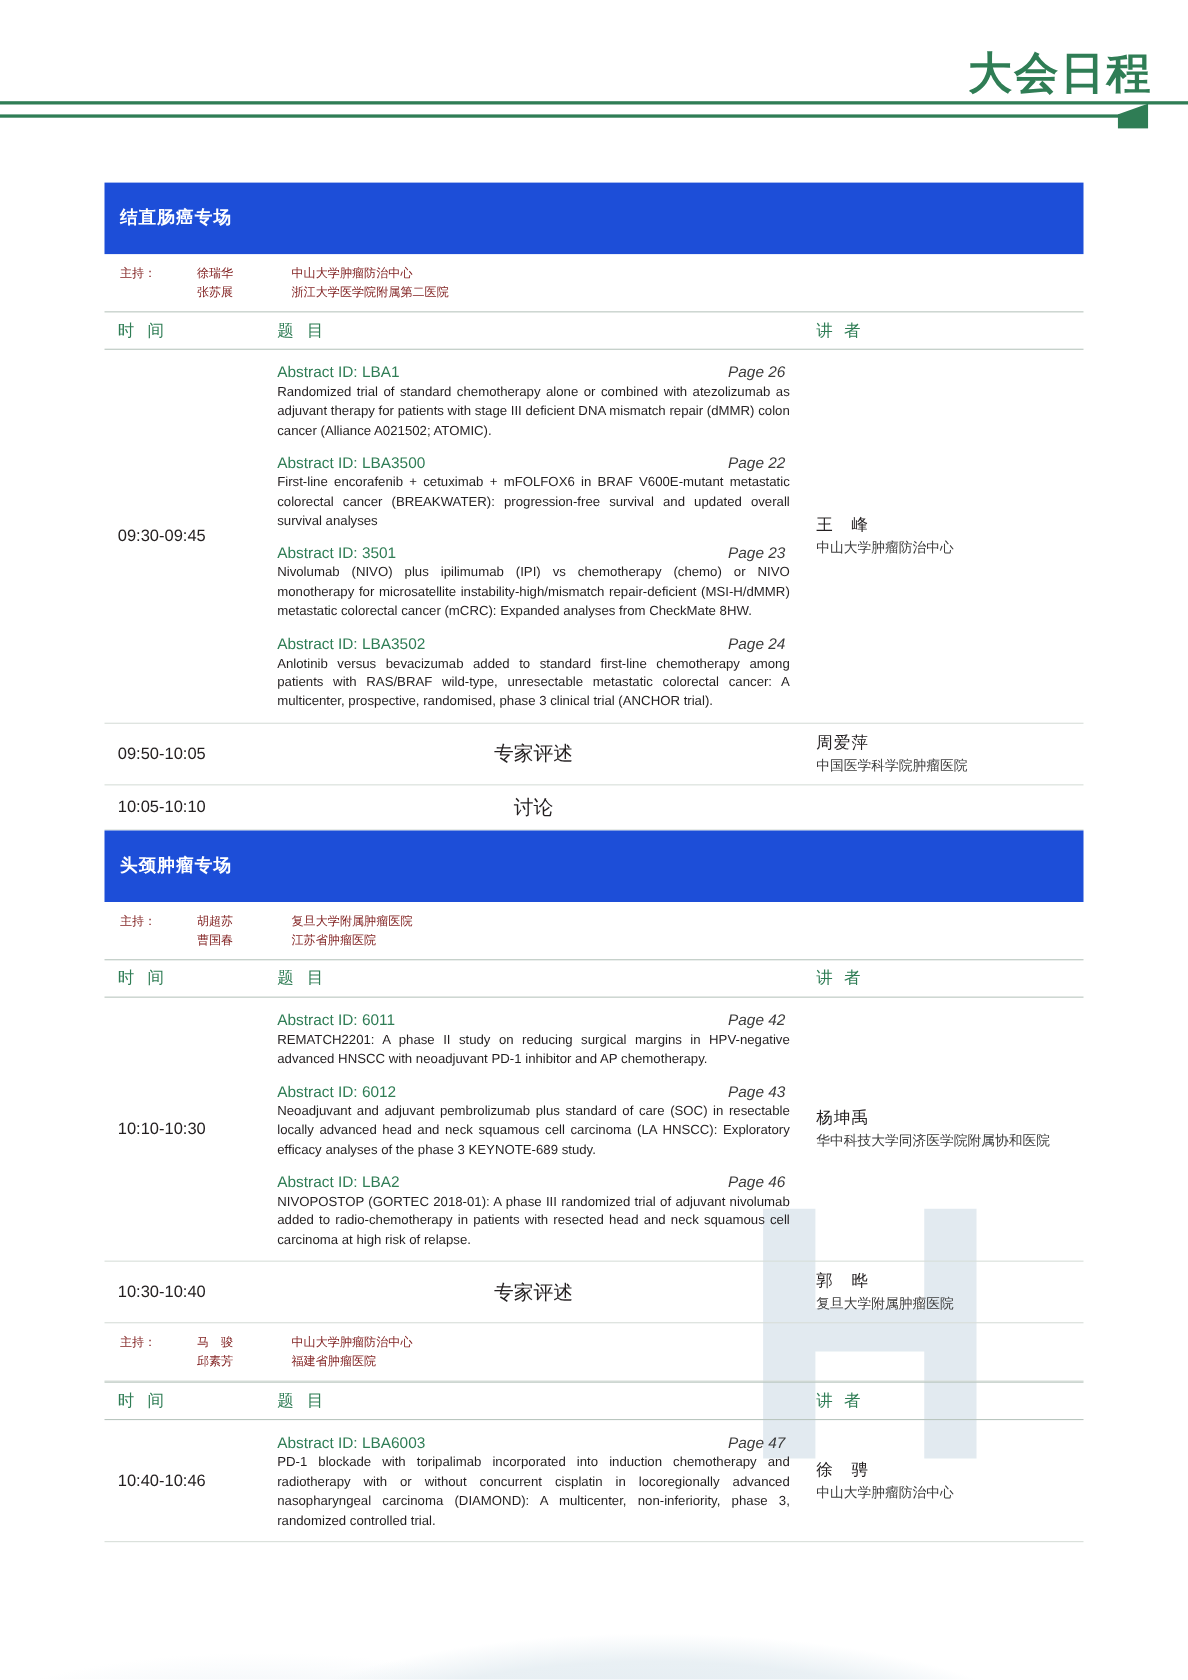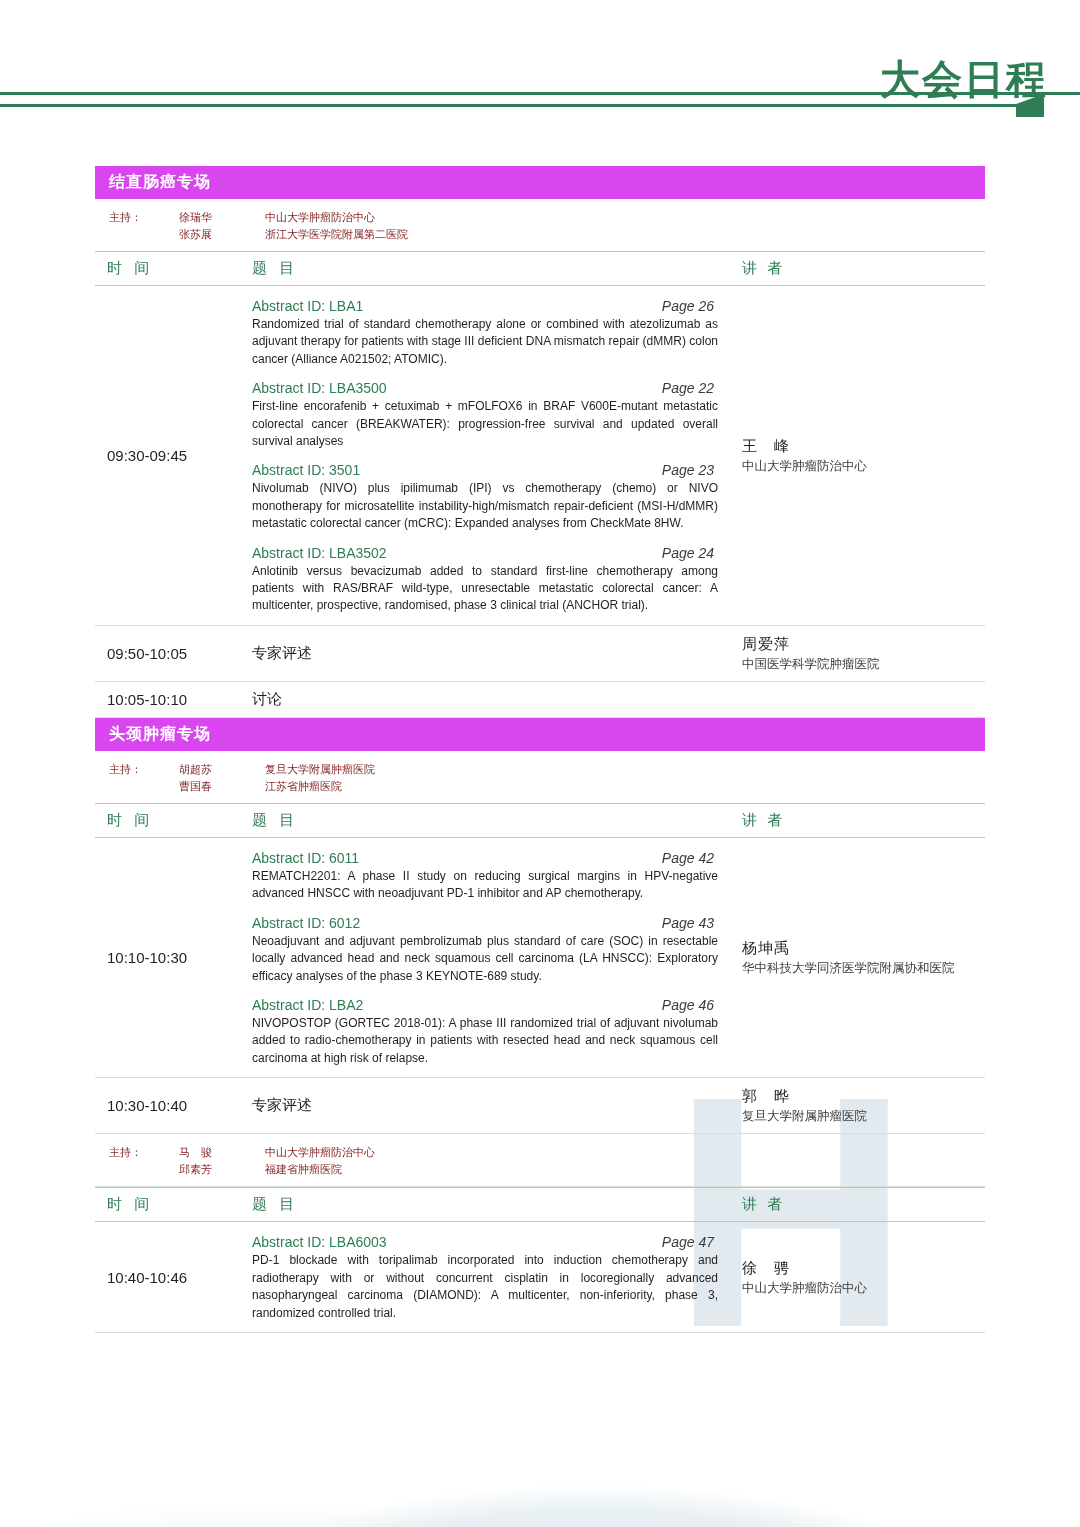"大会日程" .header-title { top: 52px -> 39px }
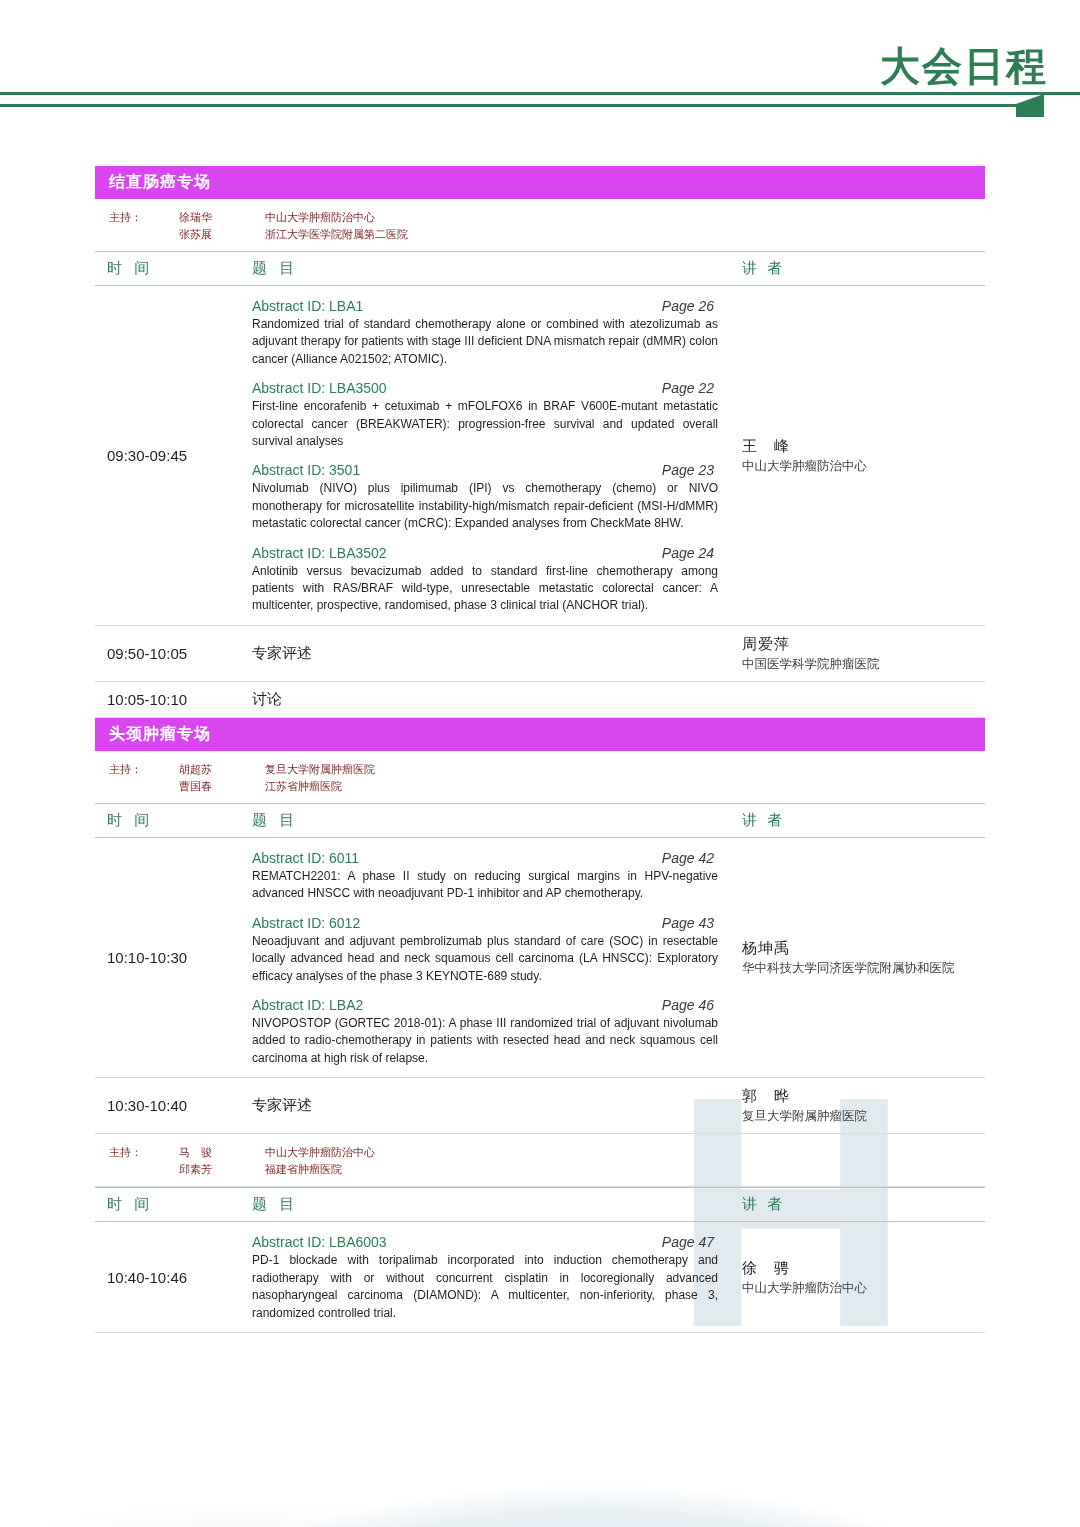"结直肠癌专场" .section-bar { background: #d946ef -> #1d4ed8; padding: 6px 14px -> 22px 14px }
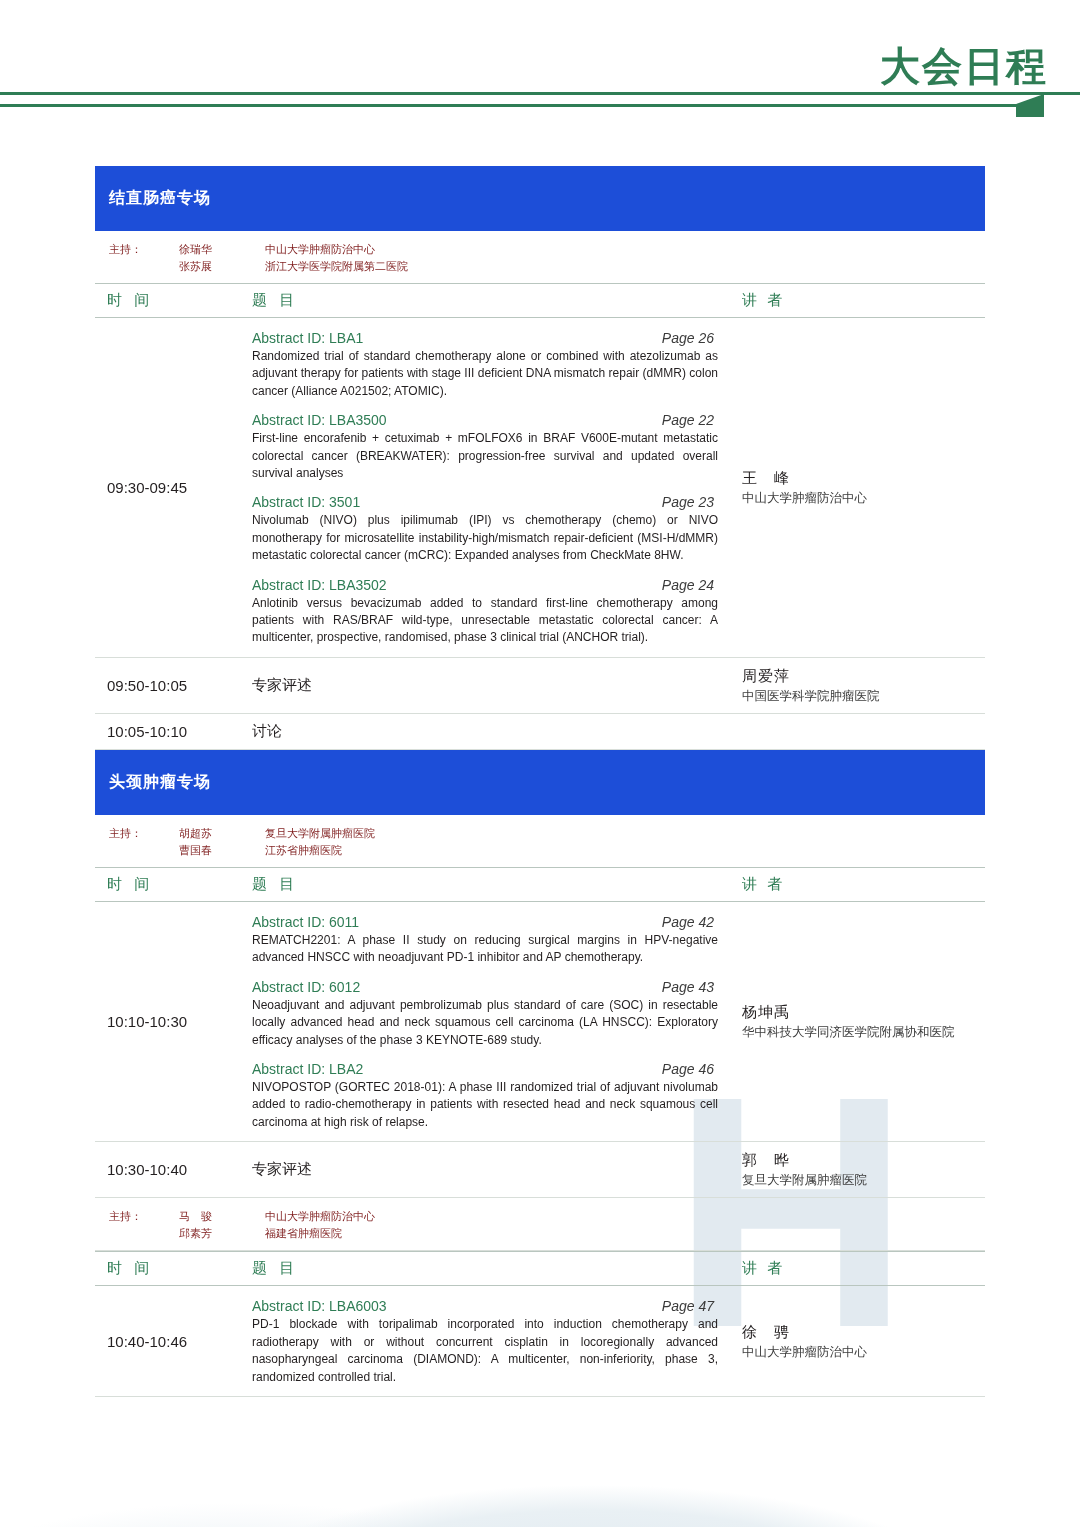"专家评述" .plain-cn { font-size: 15px -> 18px; text-align: none -> center }
